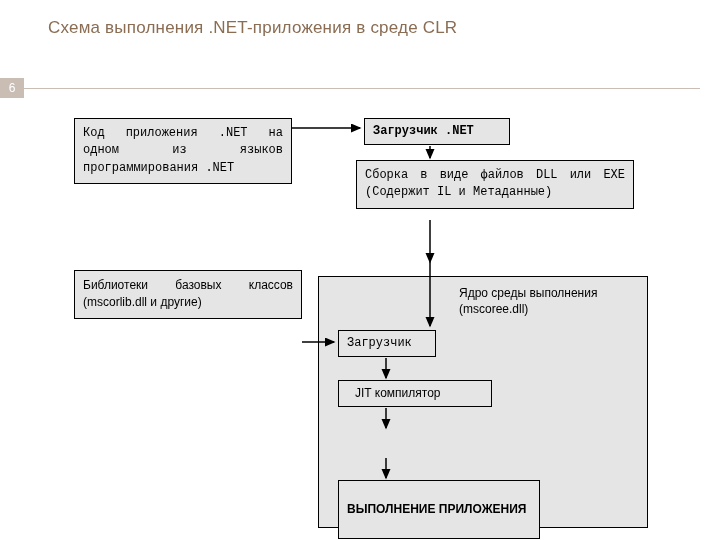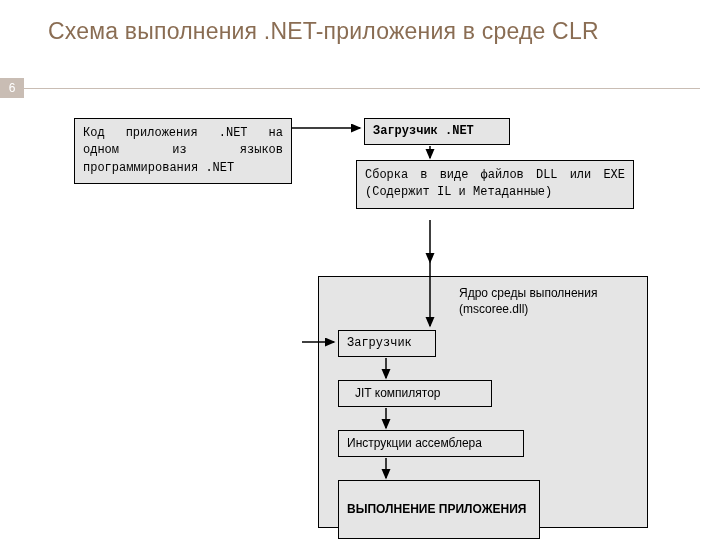"Схема выполнения .NET-приложения в среде" .title { font-size: 23px -> 17px }
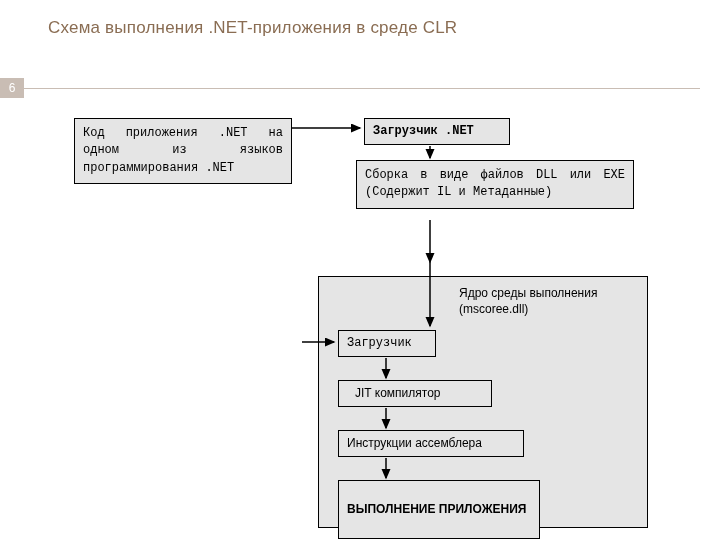"Библиотеки базовых классов (mscorlib.dll" div.box { html: none -> <div>Библиотеки базовых классов (mscorlib.dll и другие)</div> }
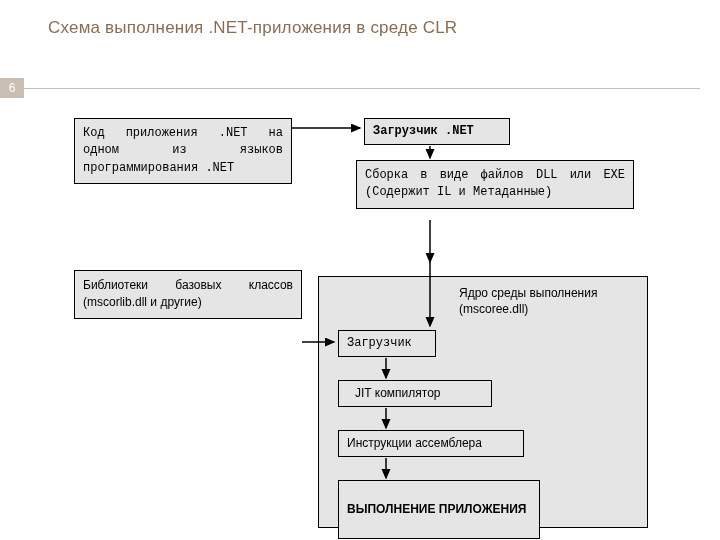"Инструкции ассемблера" div.box { html: <div>Инструкции ассемблера</div> -> none }
